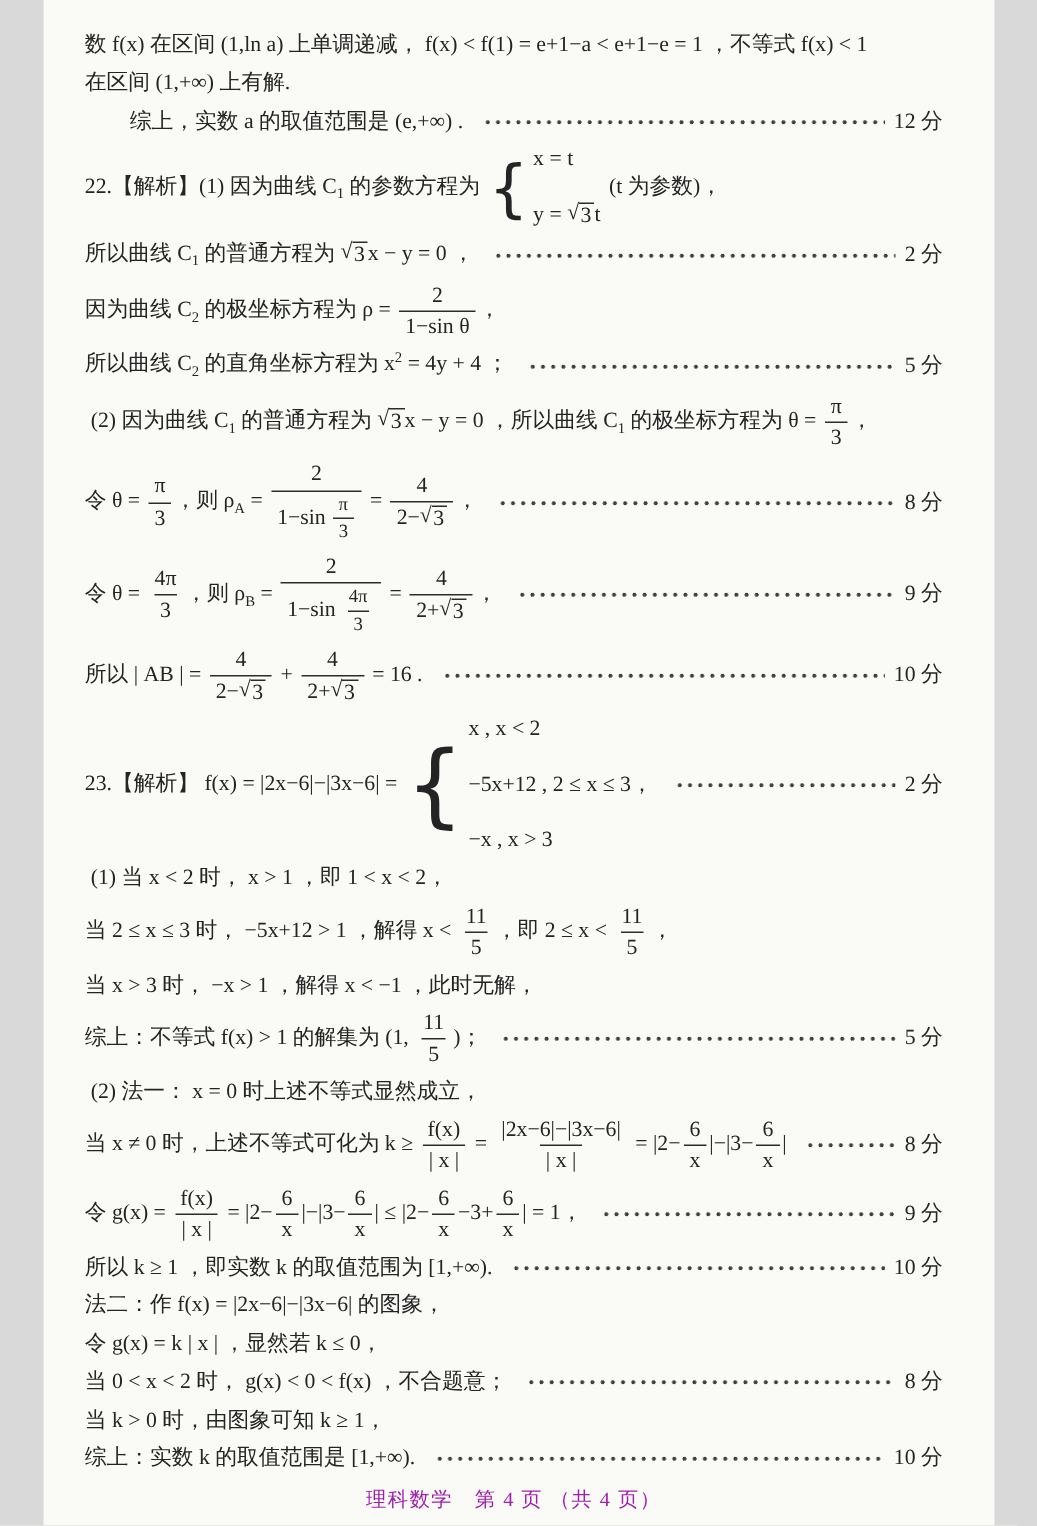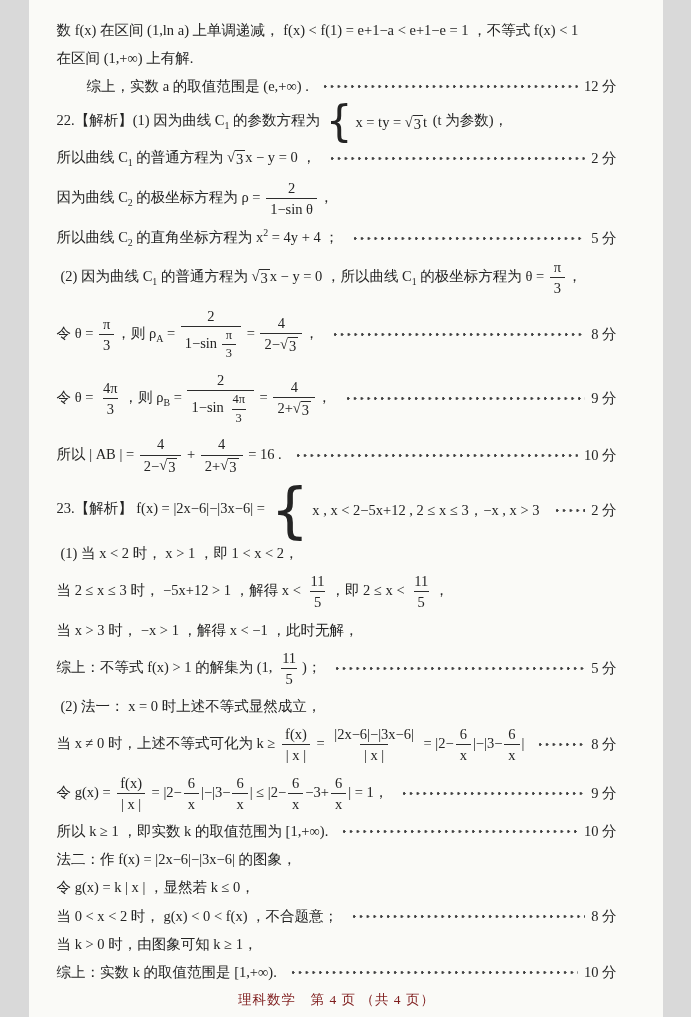"数 f(x) 在区间 (1,ln a)" .page { padding: 20px 46px 6px 28px -> 20px 34px 6px 28px }
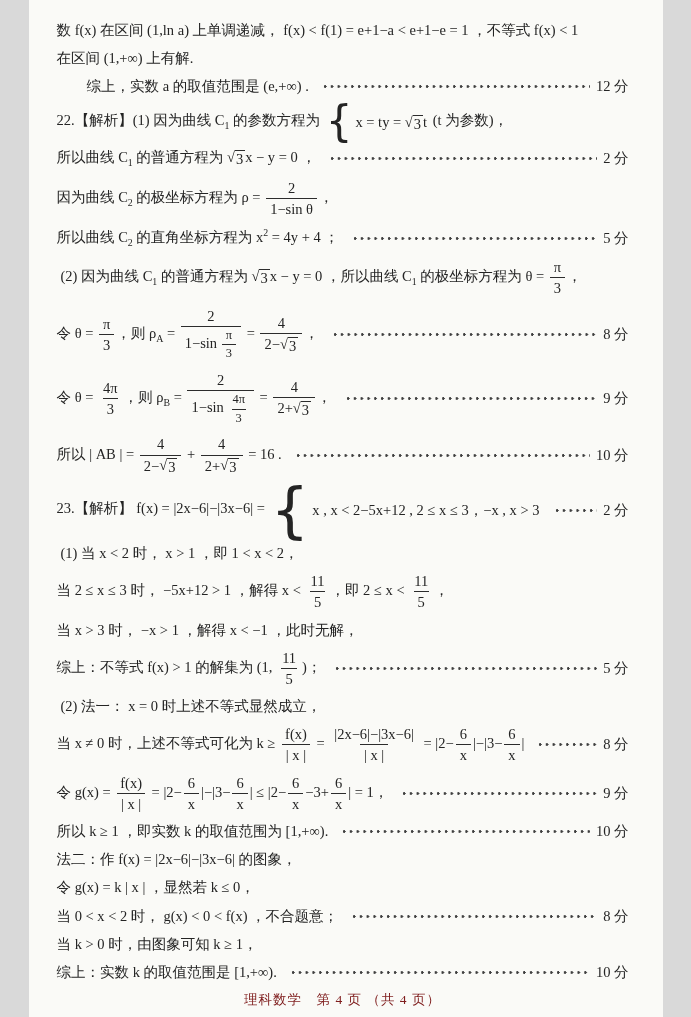"x = t" .cases .rows { flex-direction: row -> column; row-gap: 1px -> 16px }
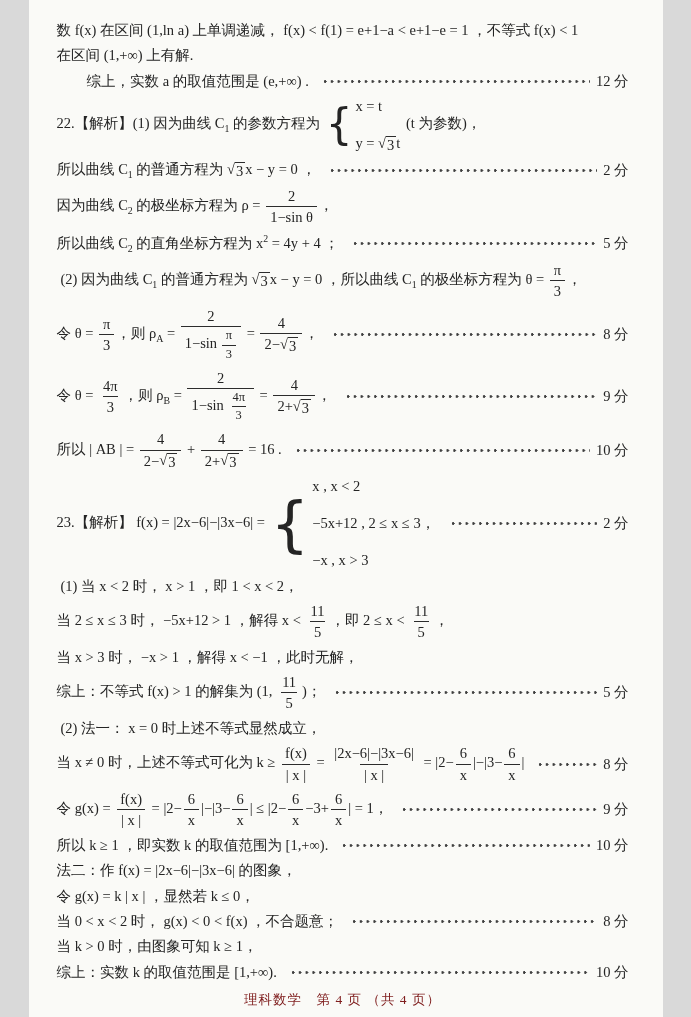"理科数学 第 4 页 （共" .footer { color: #7f1d1d -> #a21caf }
